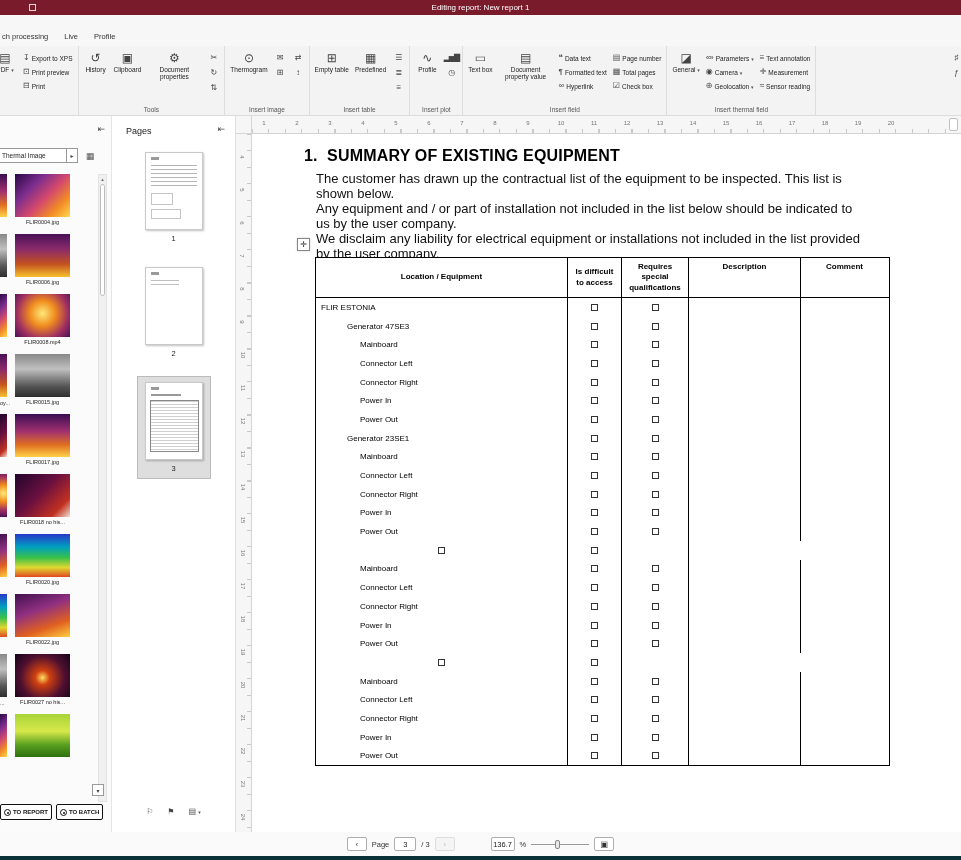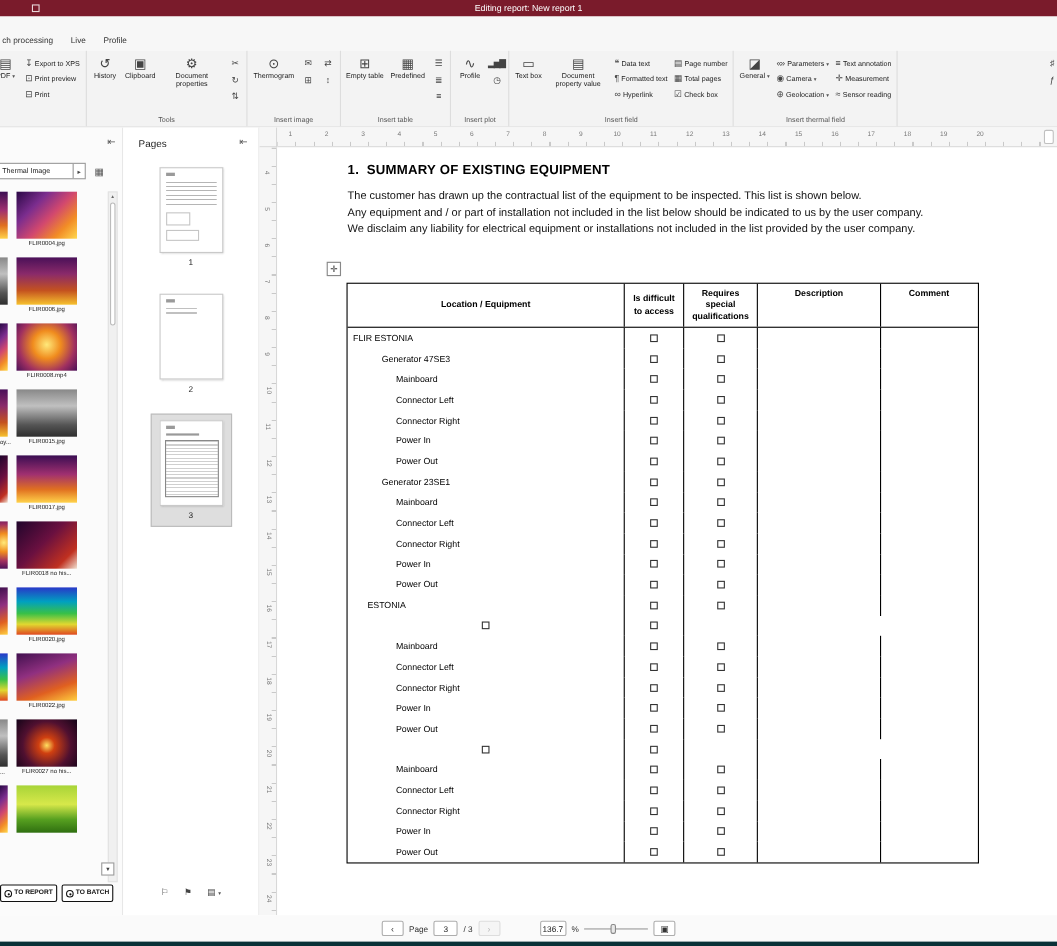"1. SUMMARY OF EXISTING EQUIPMENT" .doc-heading { font-size: 12px -> 16px; left: 64px -> 52px }
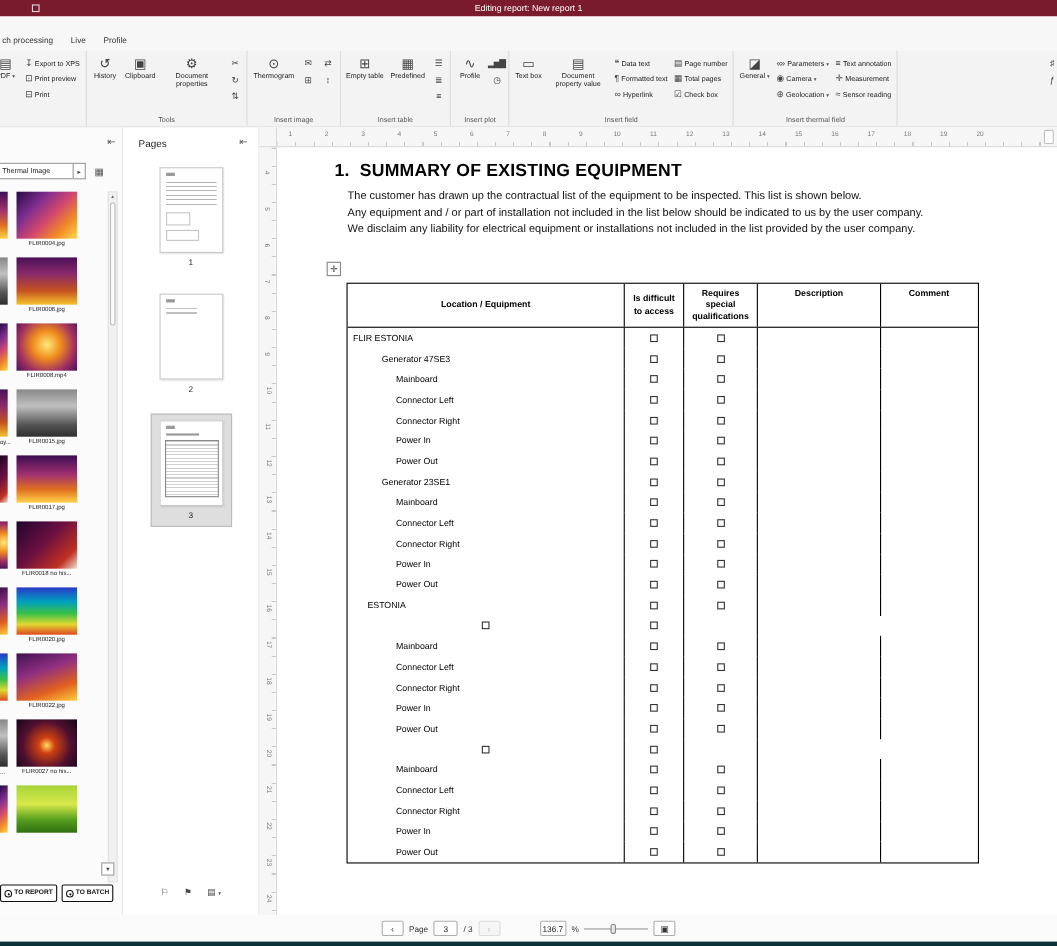"The customer has drawn up" .doc-p { font-size: 10px -> 13px }
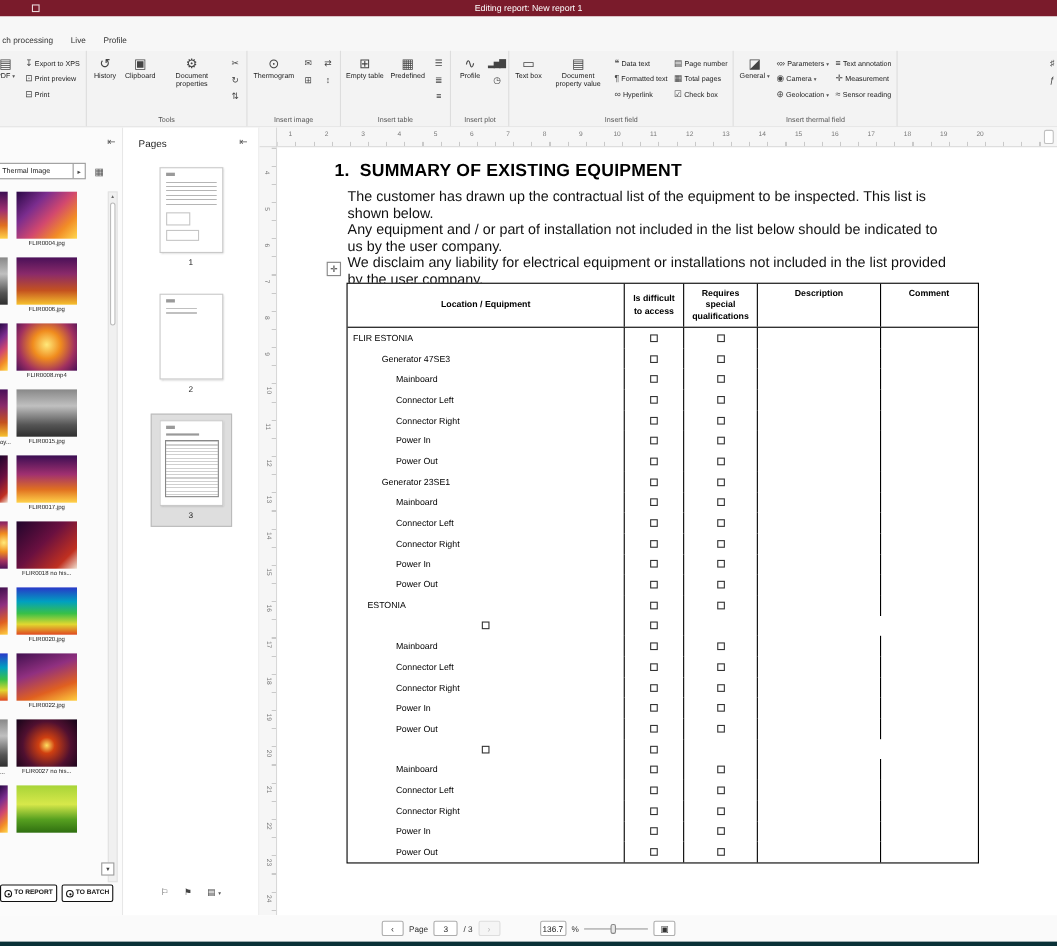"ESTONIA" div.trow { html: <div> <div>ESTONIA</div> <div> <span></span> </div> <div> <span></span> </div> <div></div> <div></div> </div> -> none }
